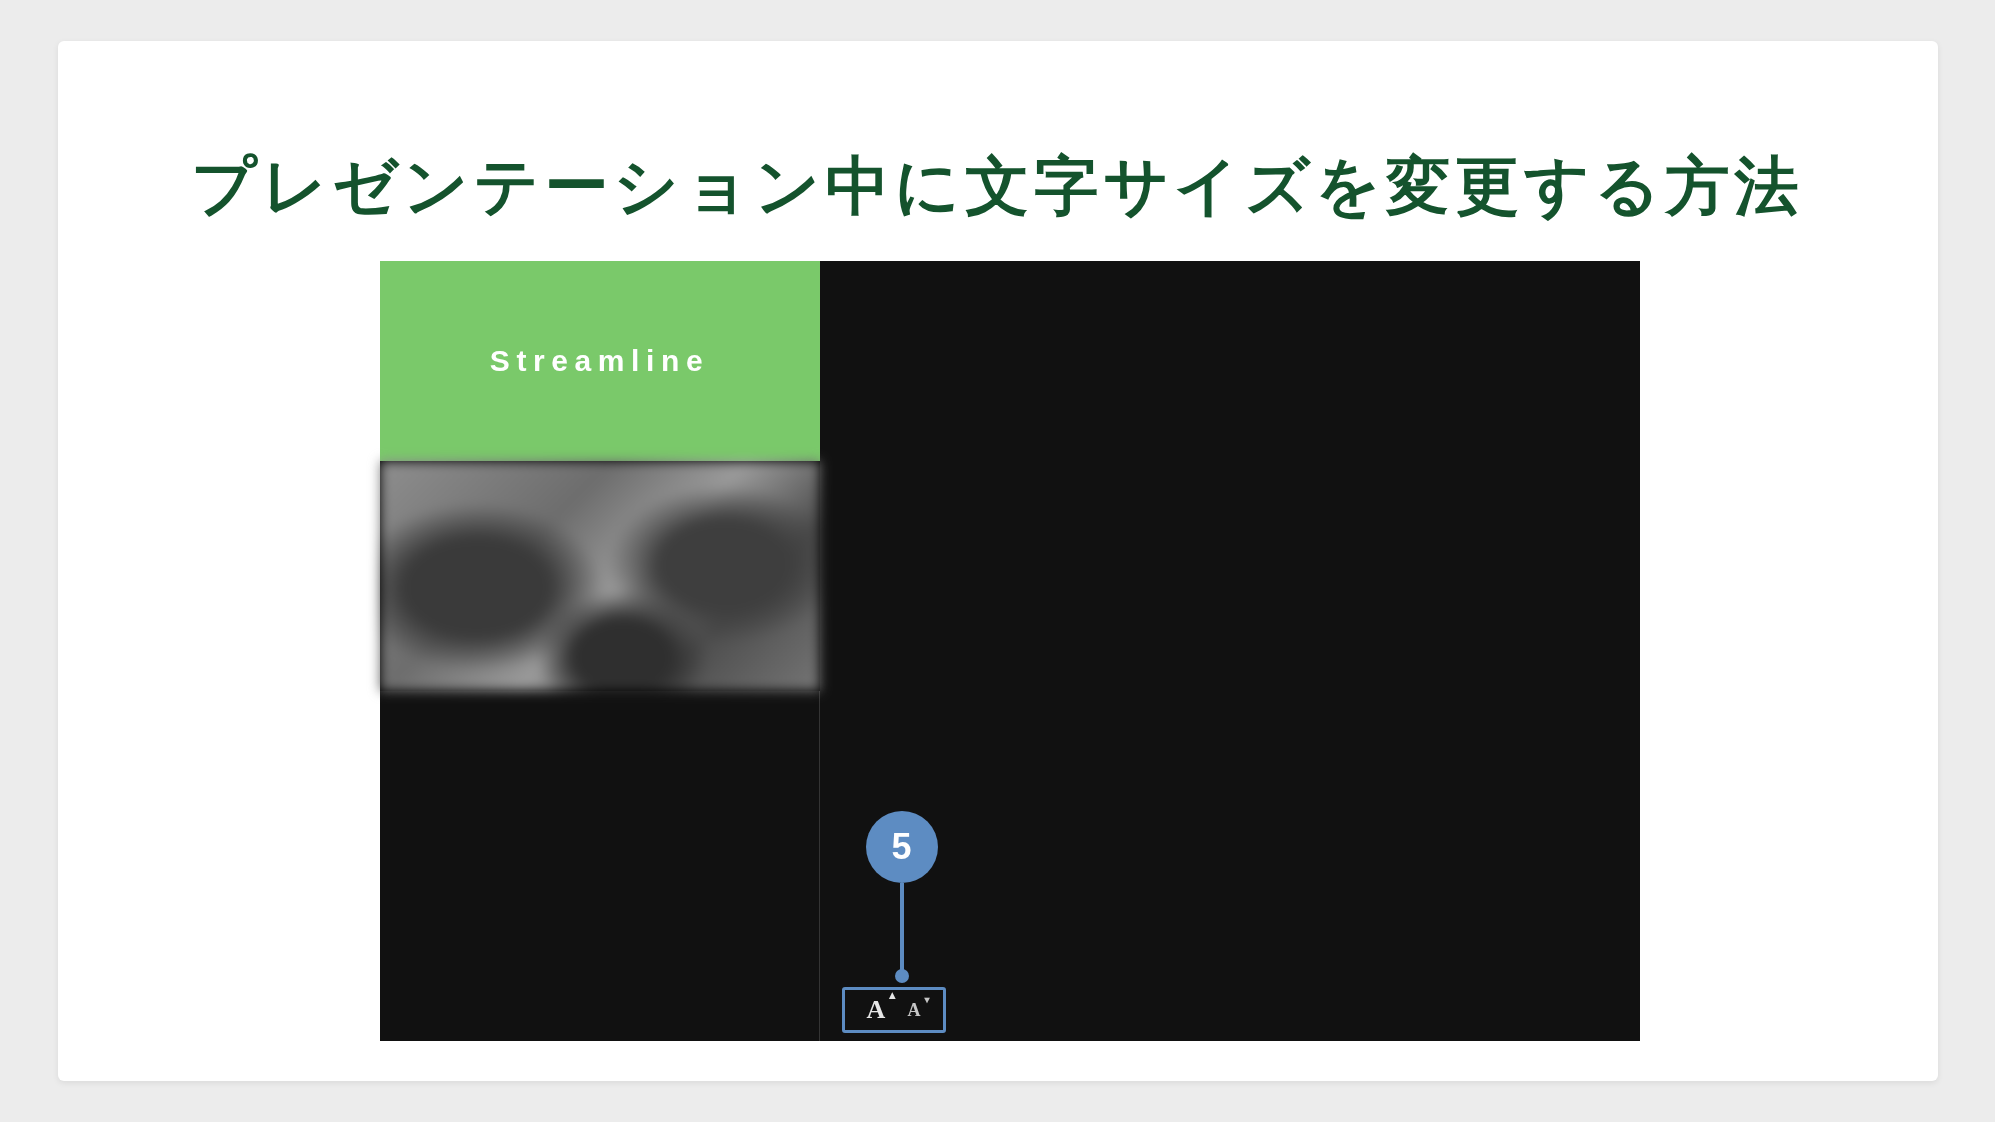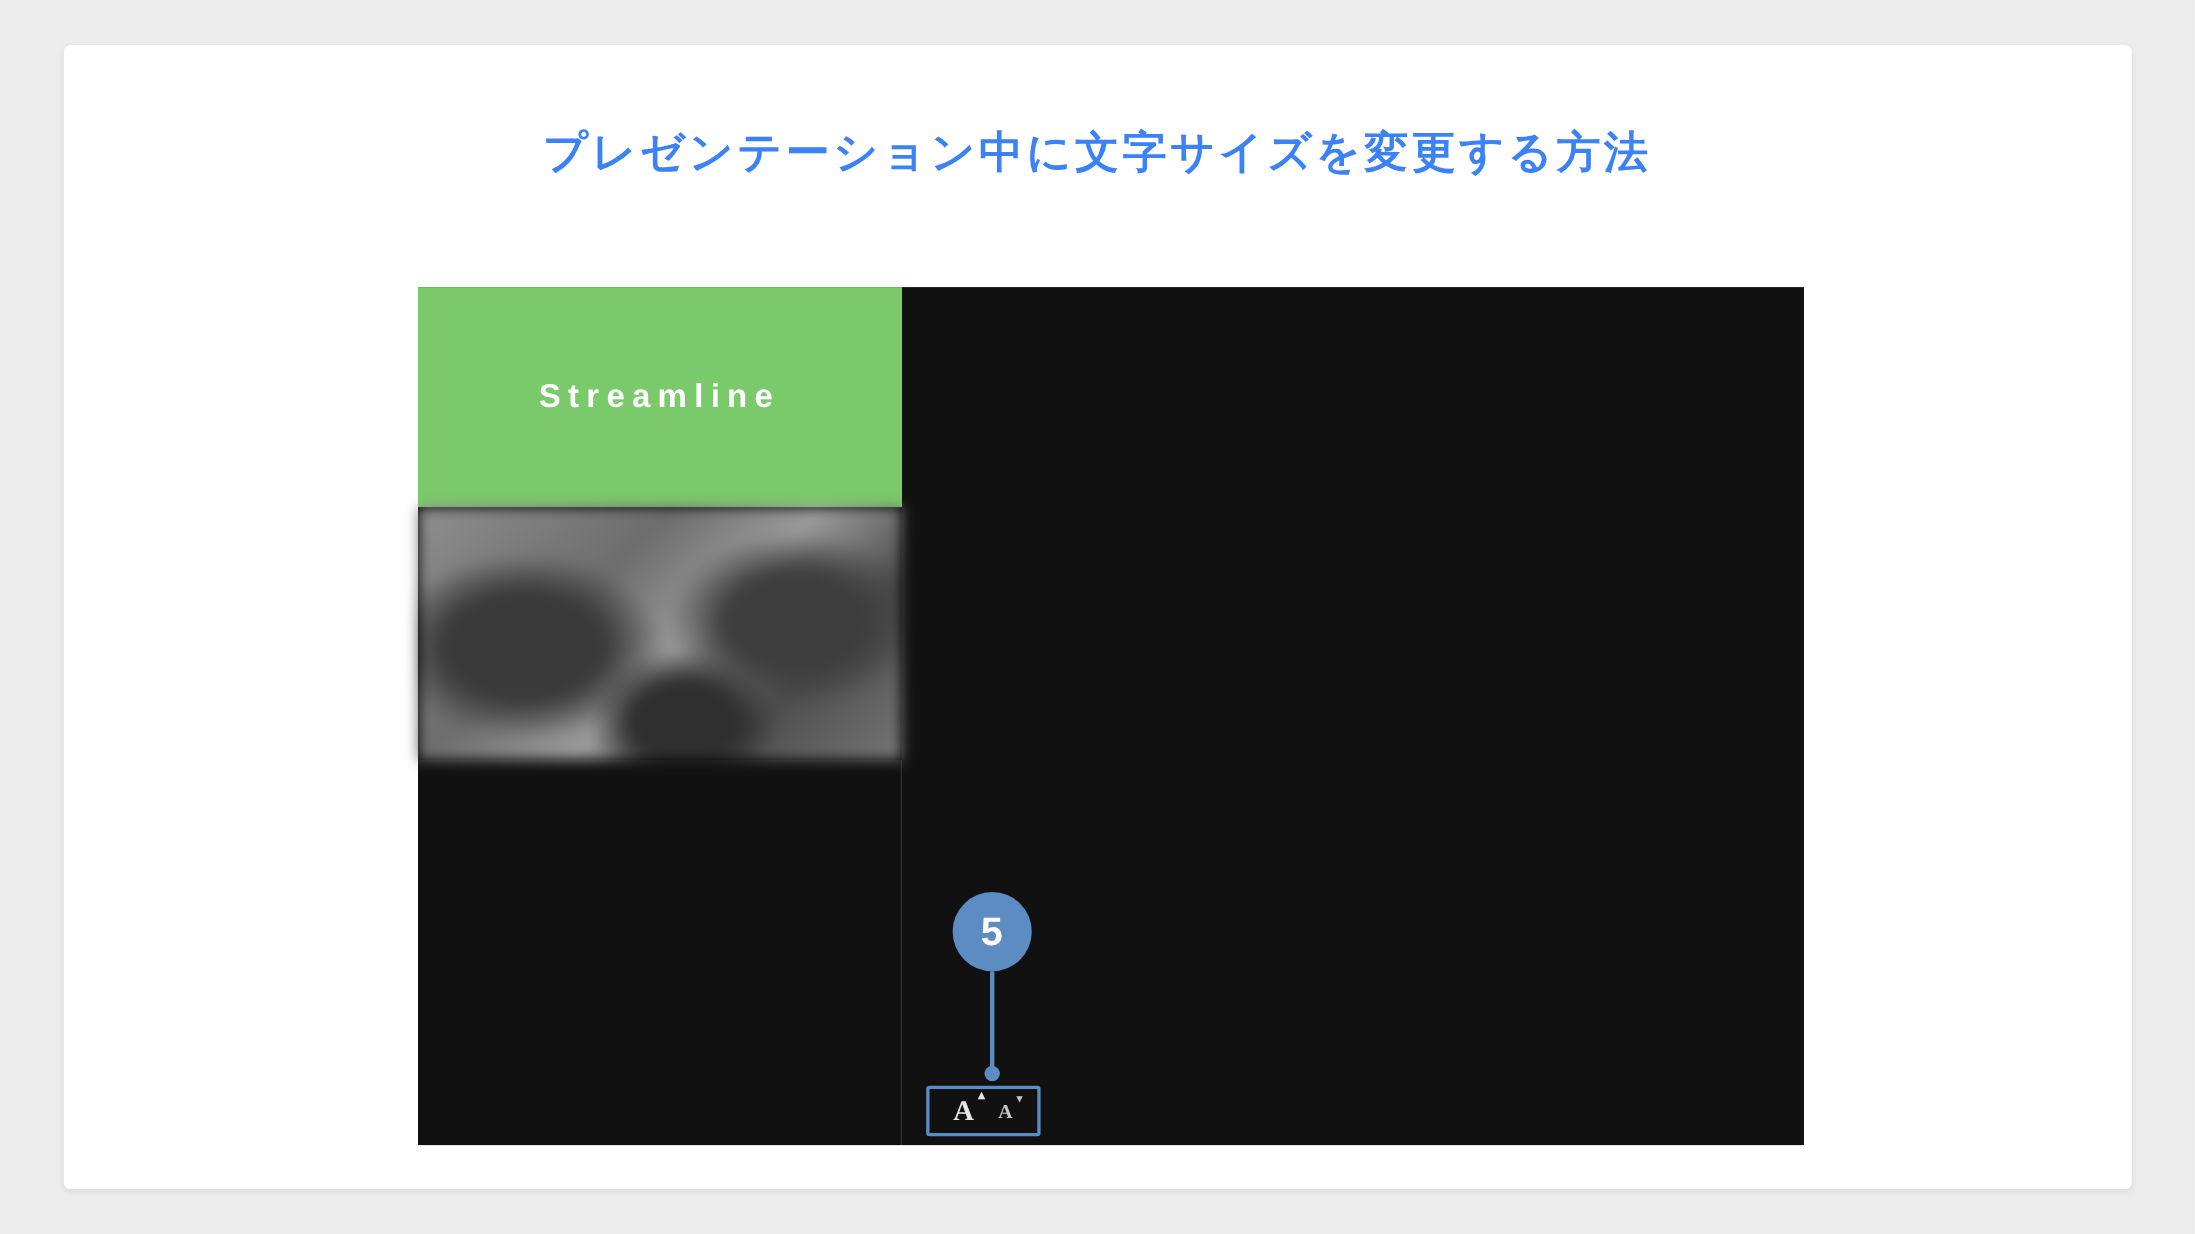"プレゼンテーション中に文字サイズを変更する方法" .title { color: #3b82f6 -> #14532d; font-size: 40px -> 64px; top: 70px -> 102px }
